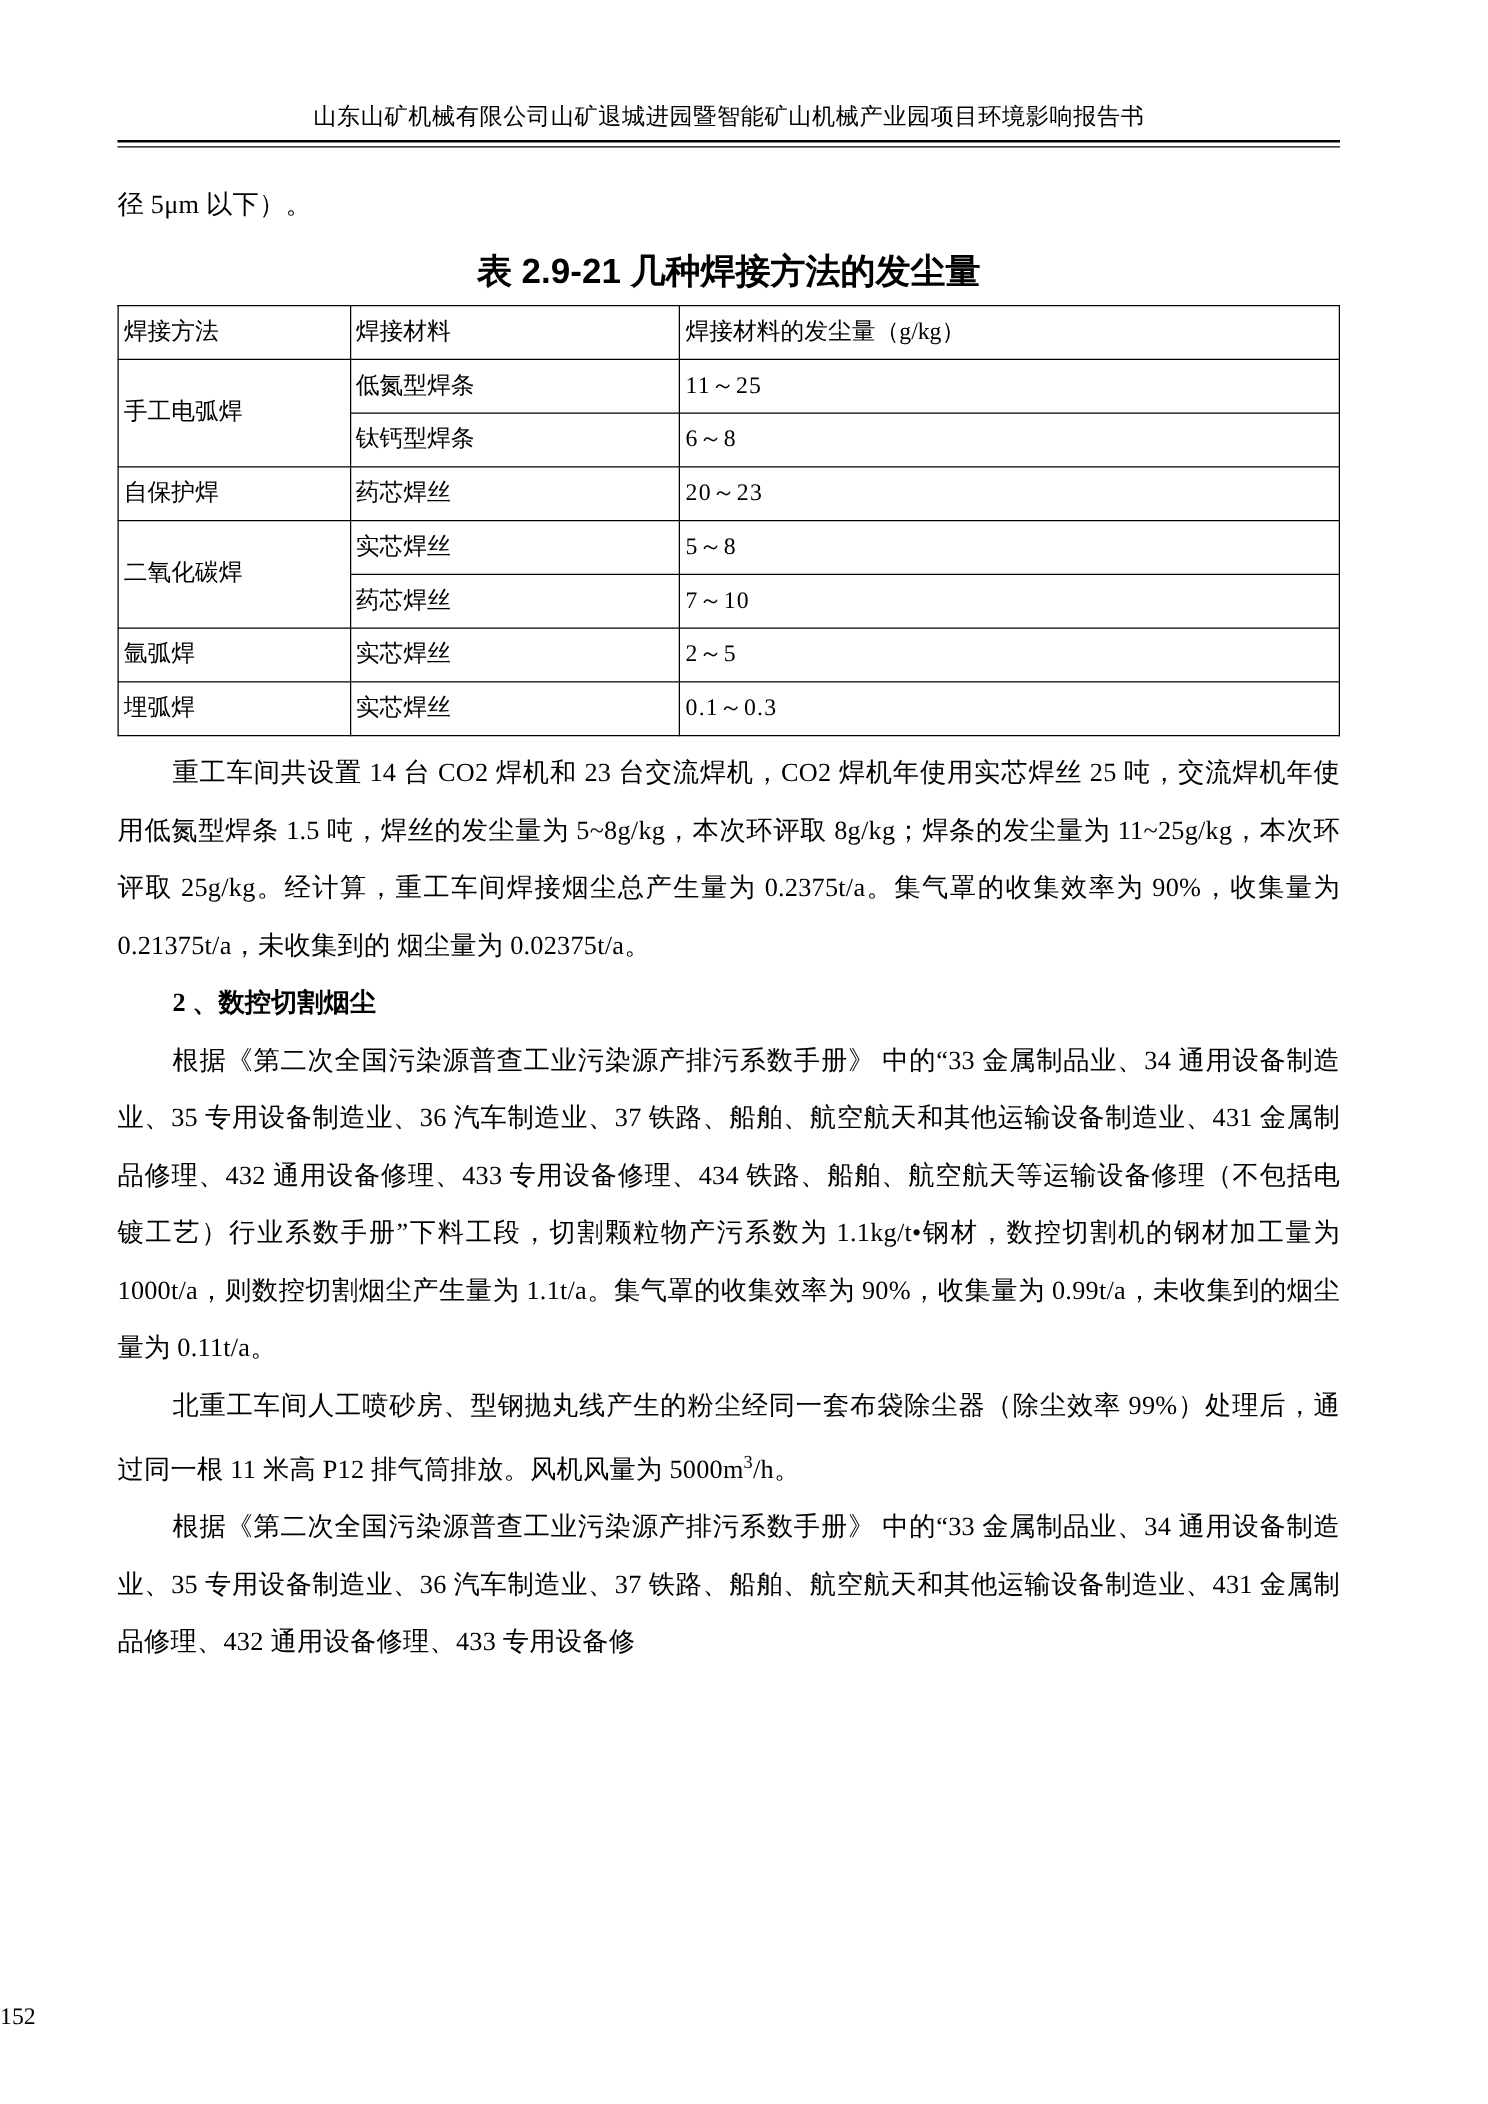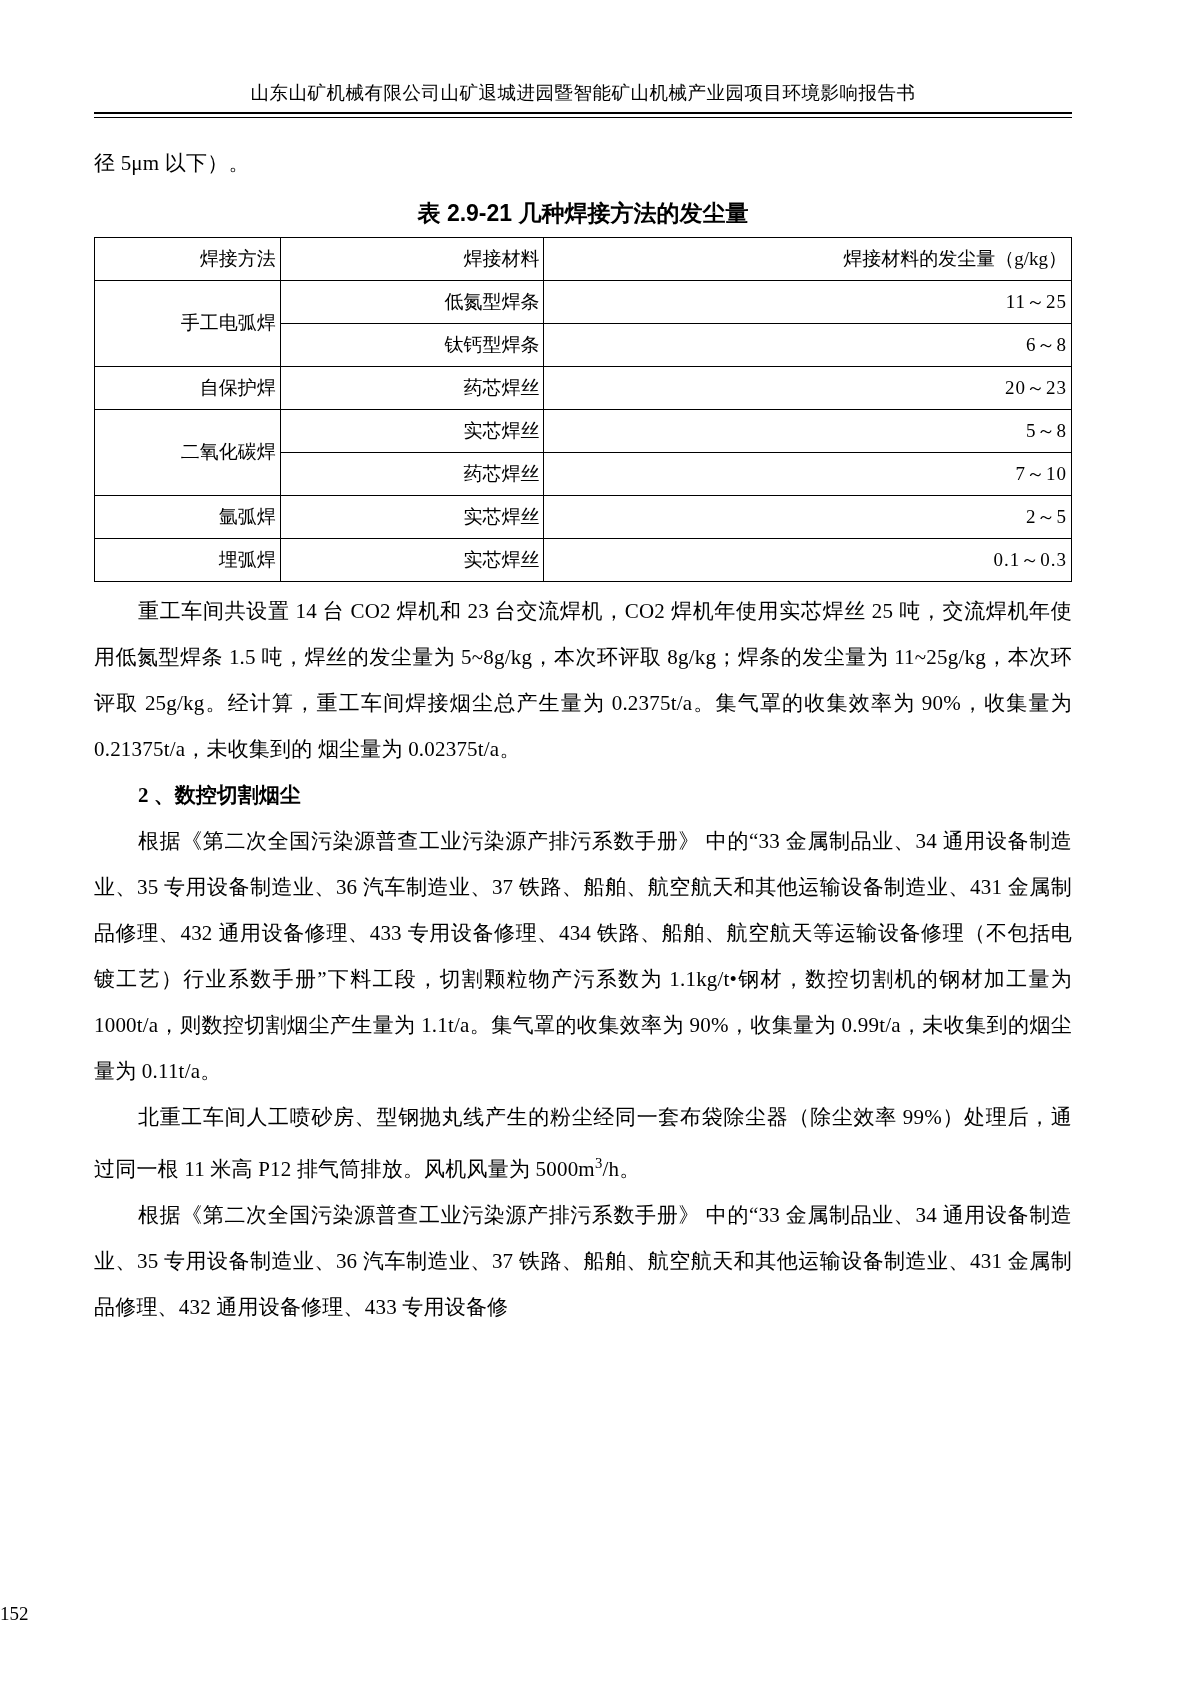"表 2.9-21 几种焊接方法的发尘量" .table-caption { font-size: 23px -> 28px }
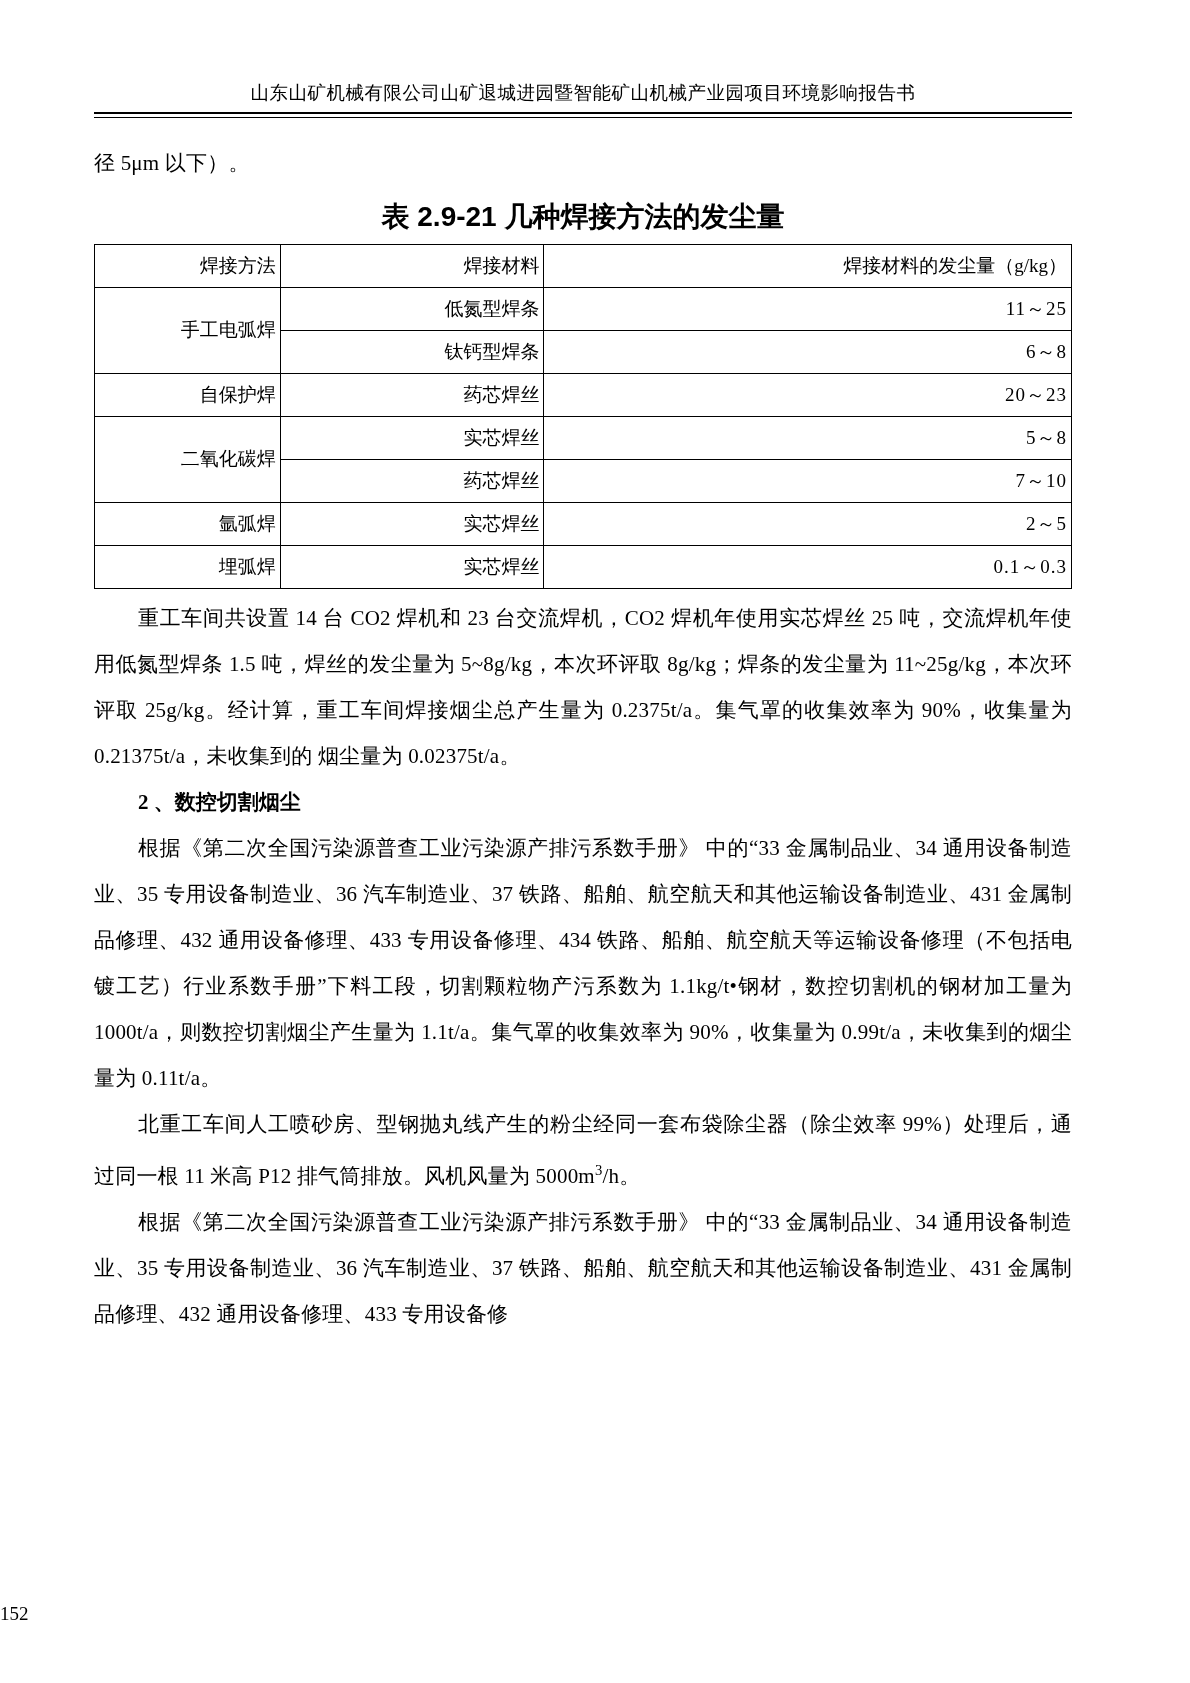"焊接方法" table.dust-table td { text-align: right -> left }
